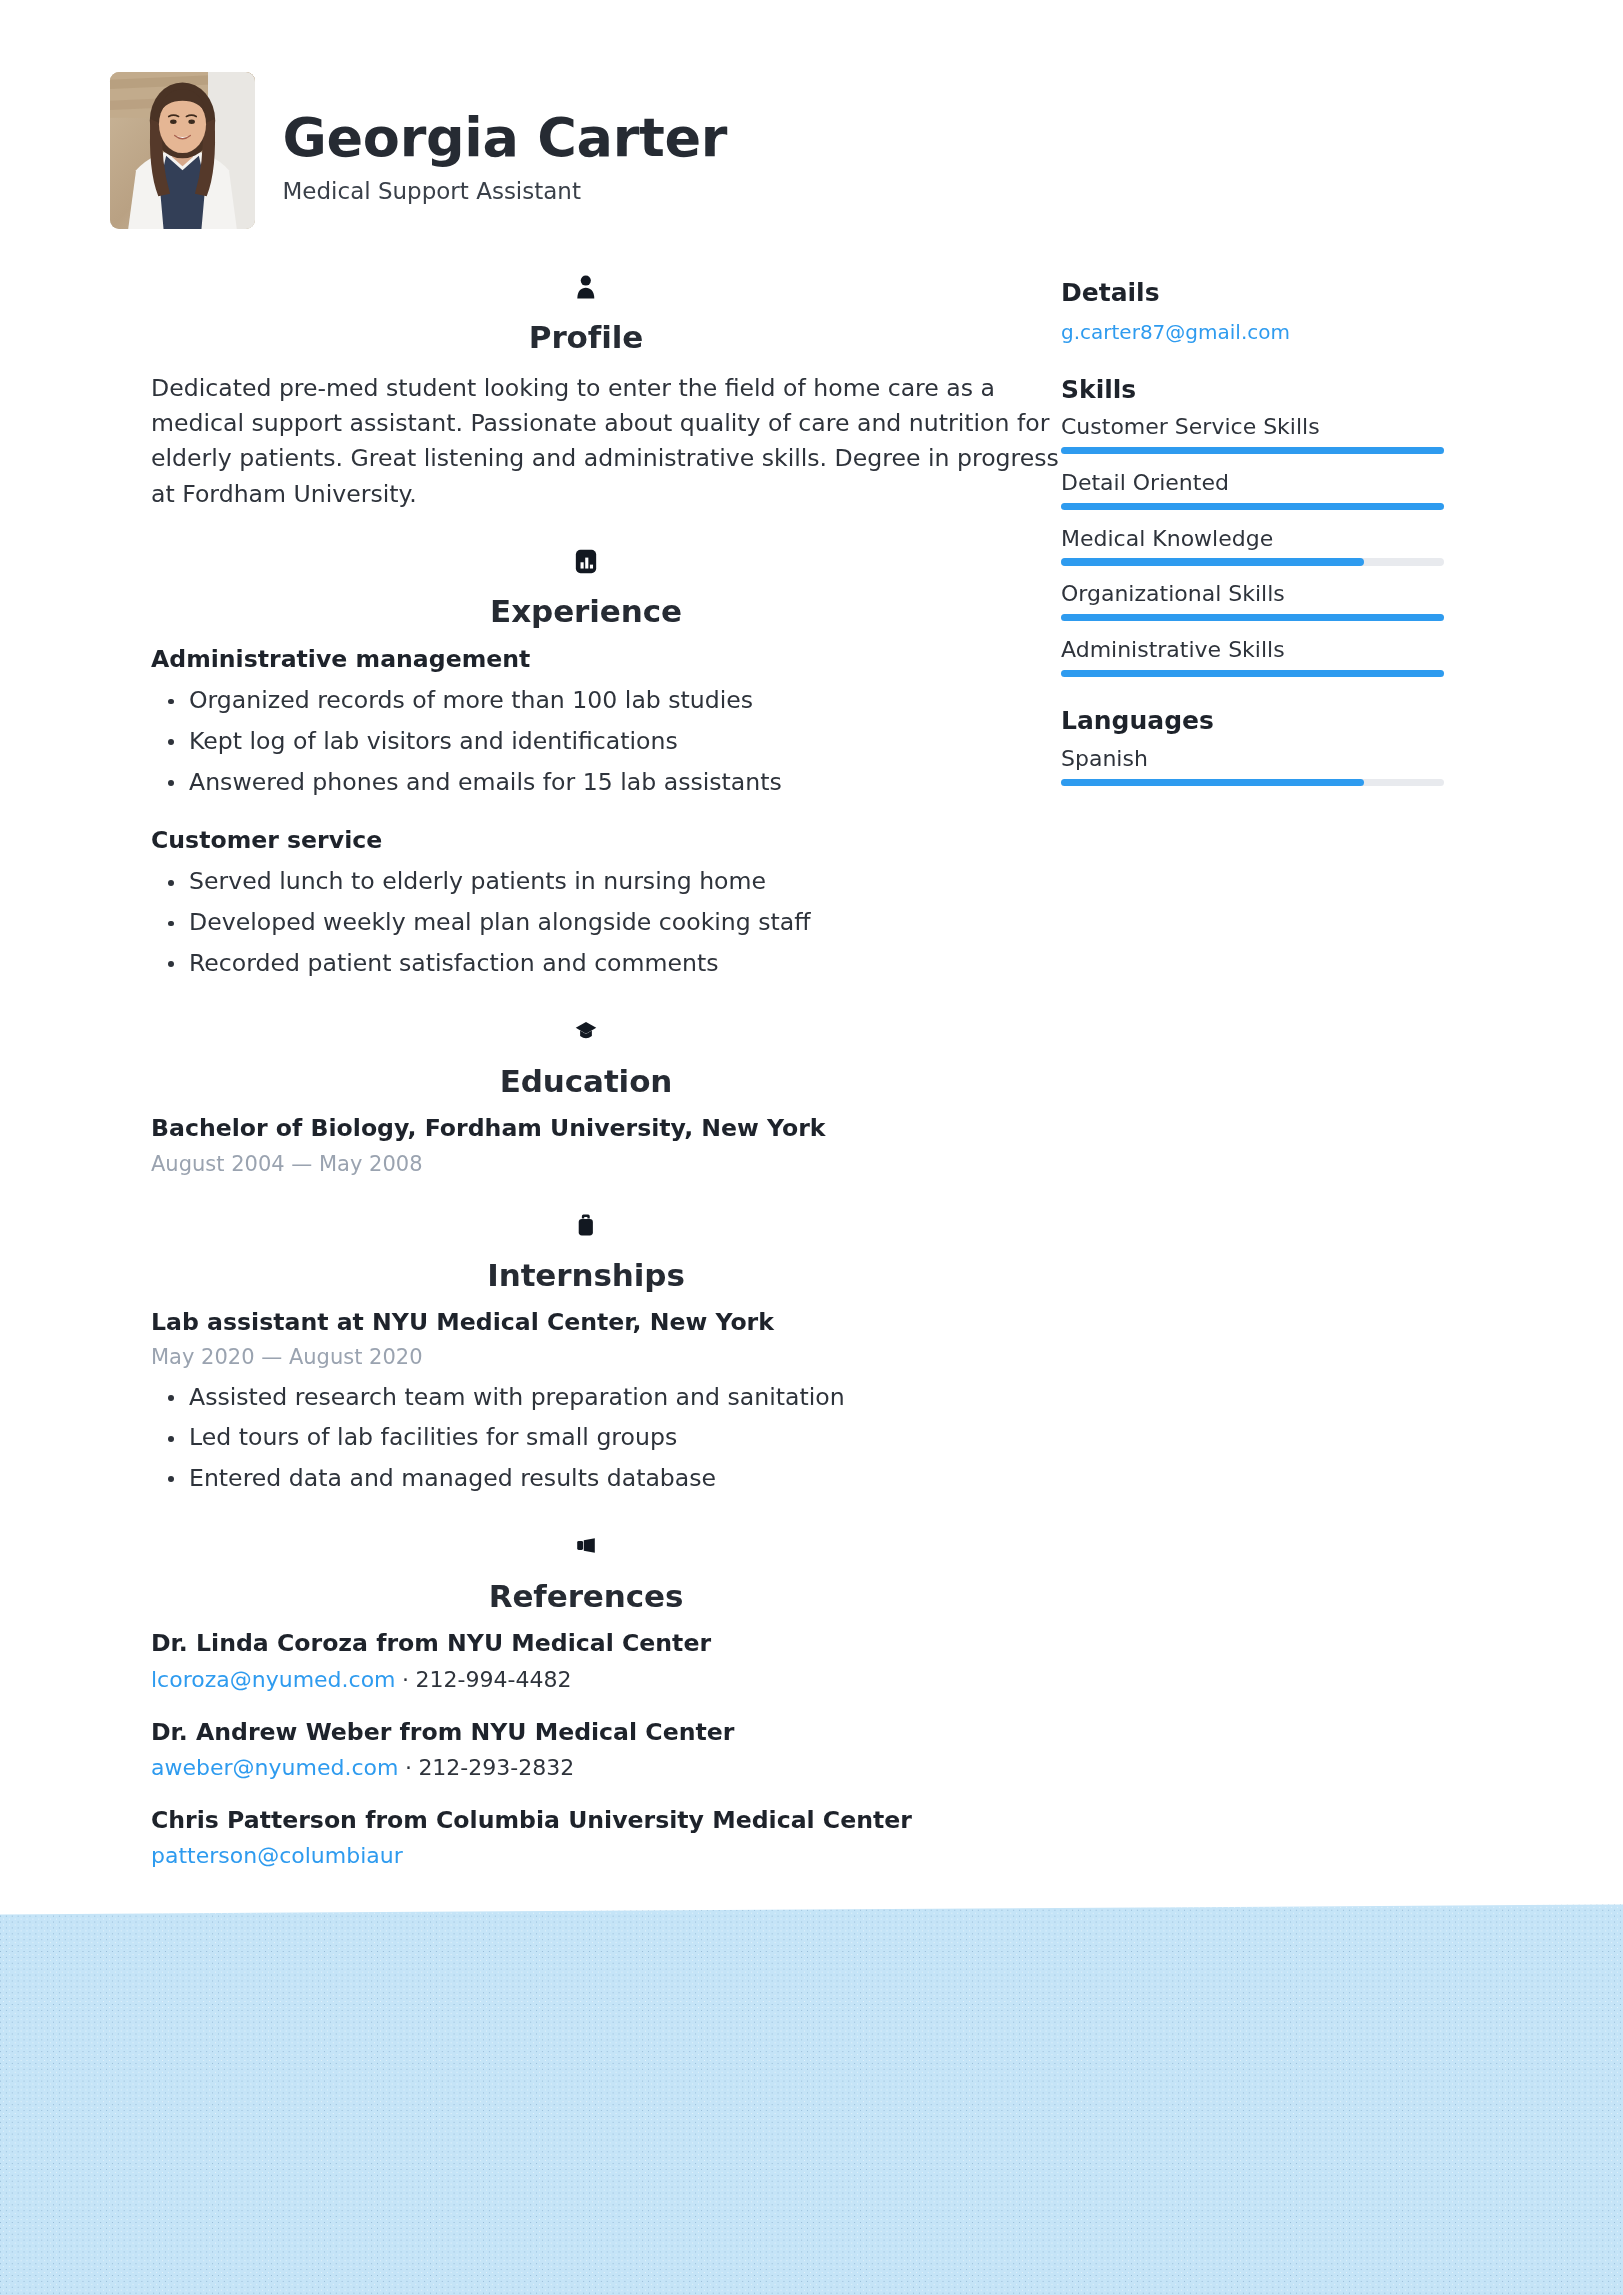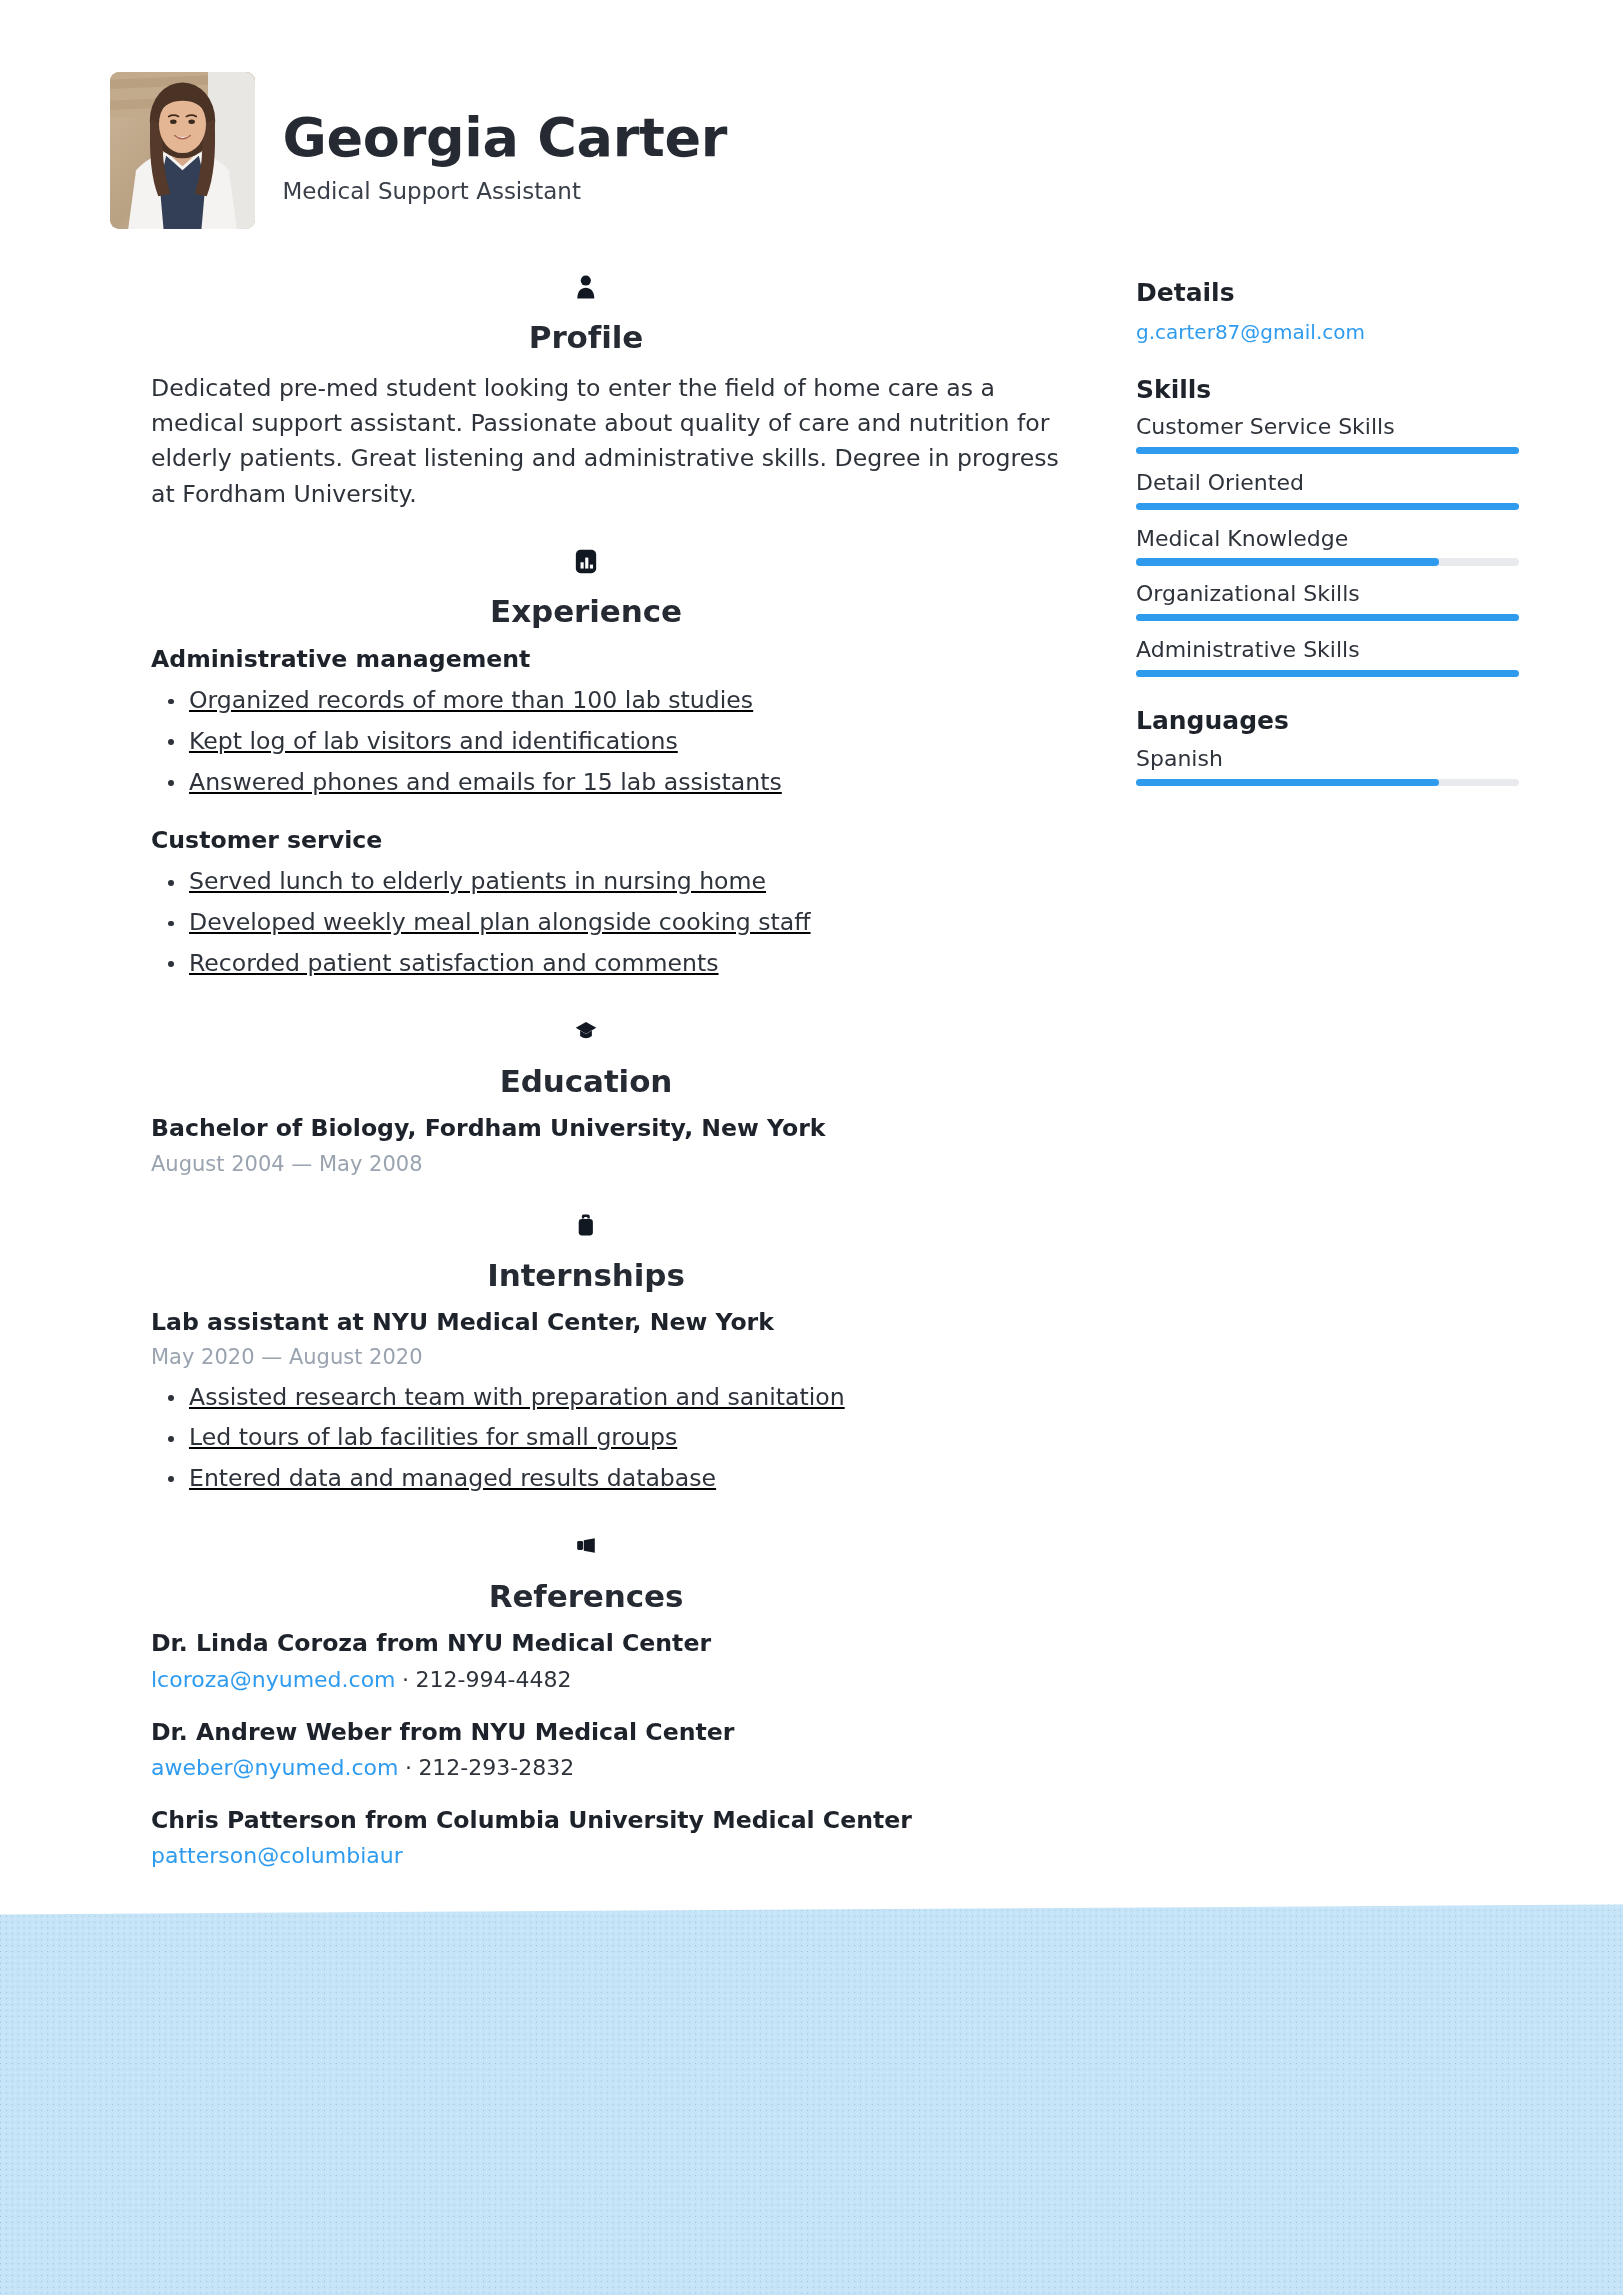"Details" .side-col { left: 1136px -> 1061px }
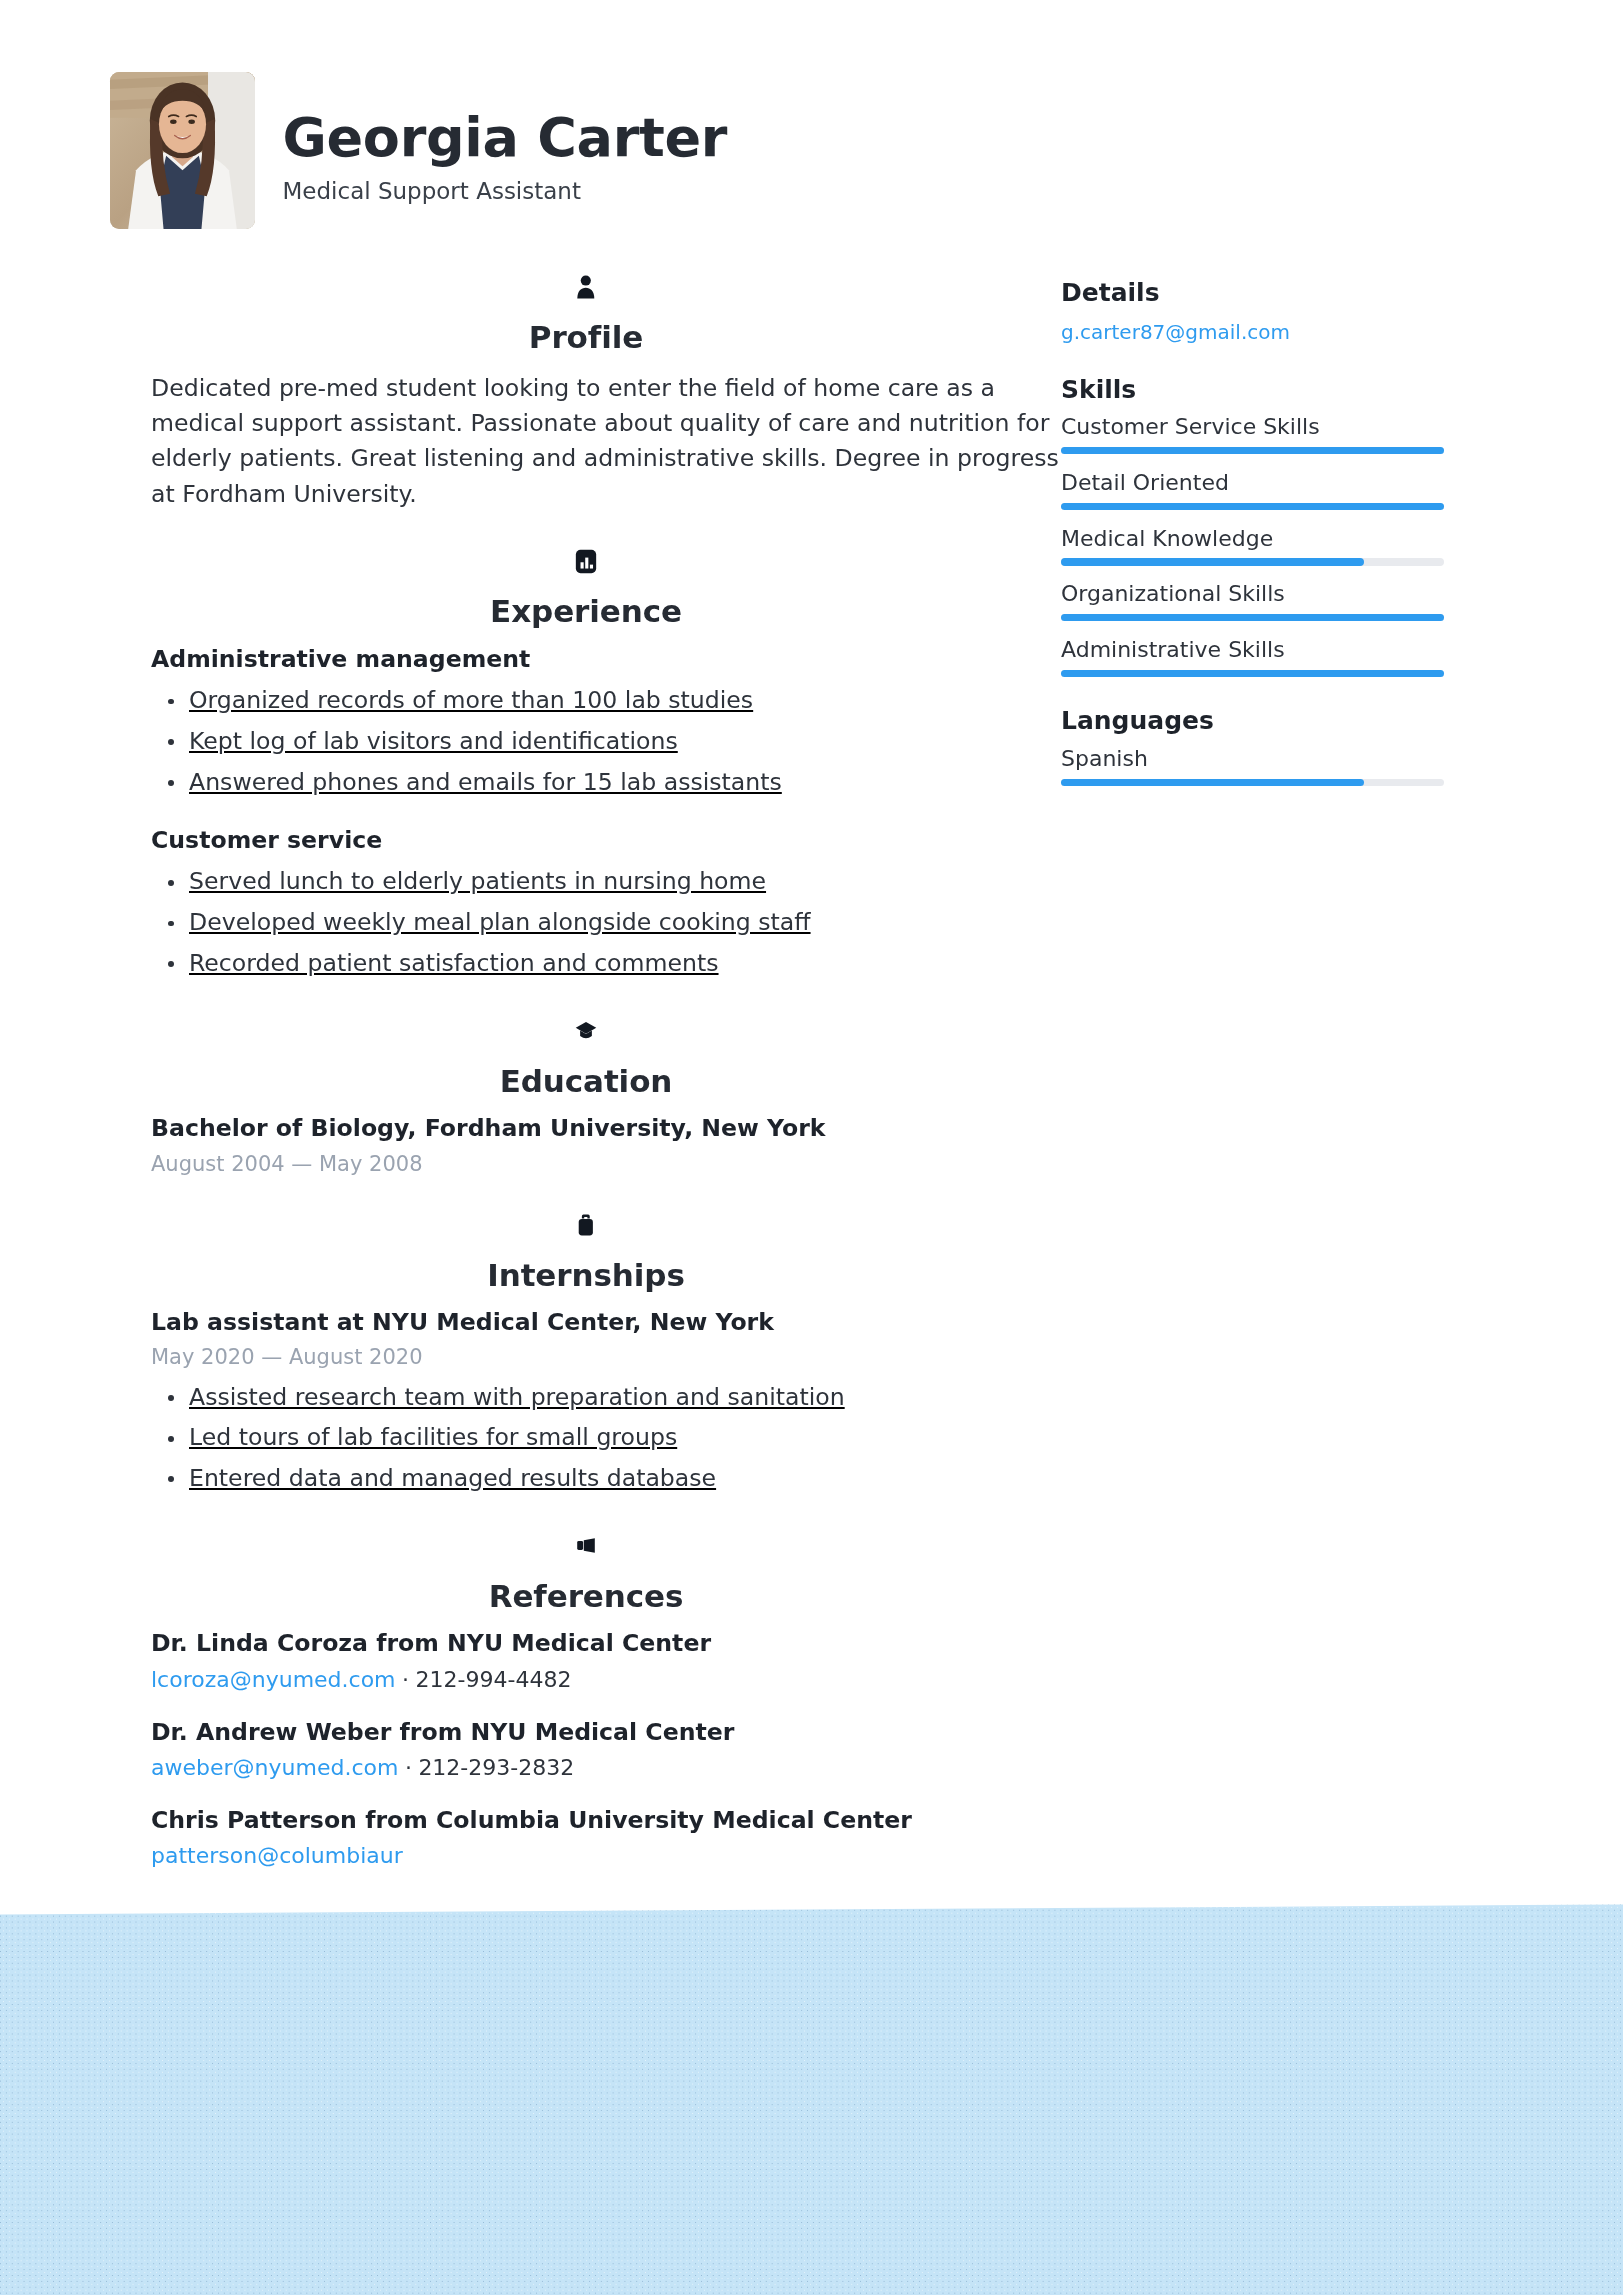"Organized records of more than" .bullets { text-decoration: underline -> none }
